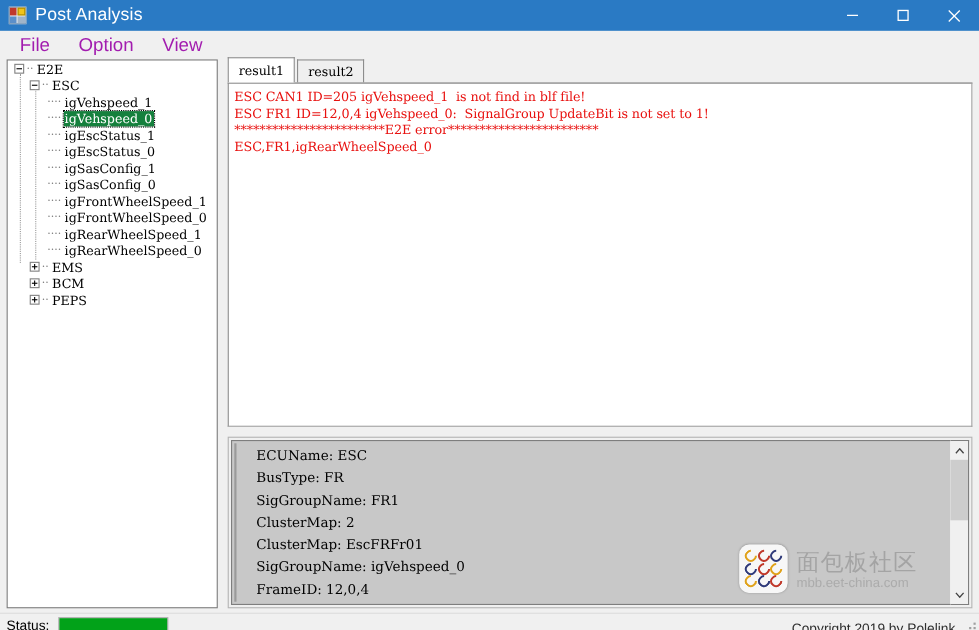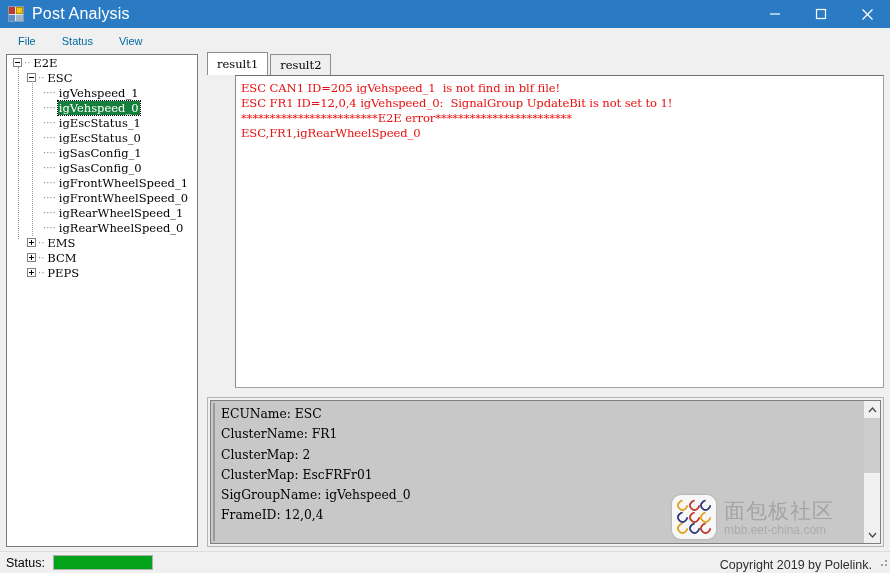"File" .menuitem { color: #0369a1 -> #a21caf; font-size: 11px -> 17px }
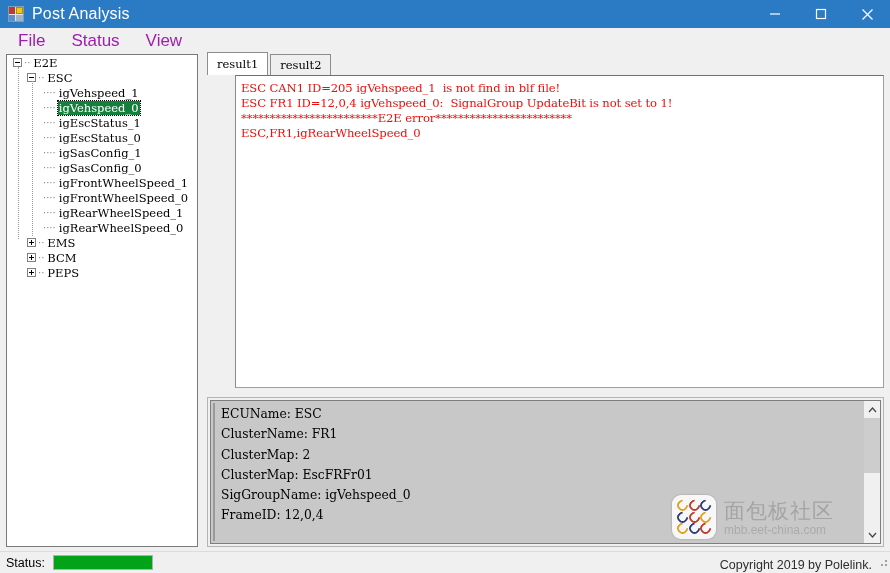"Status" div.menuitem { text: Status -> Option }
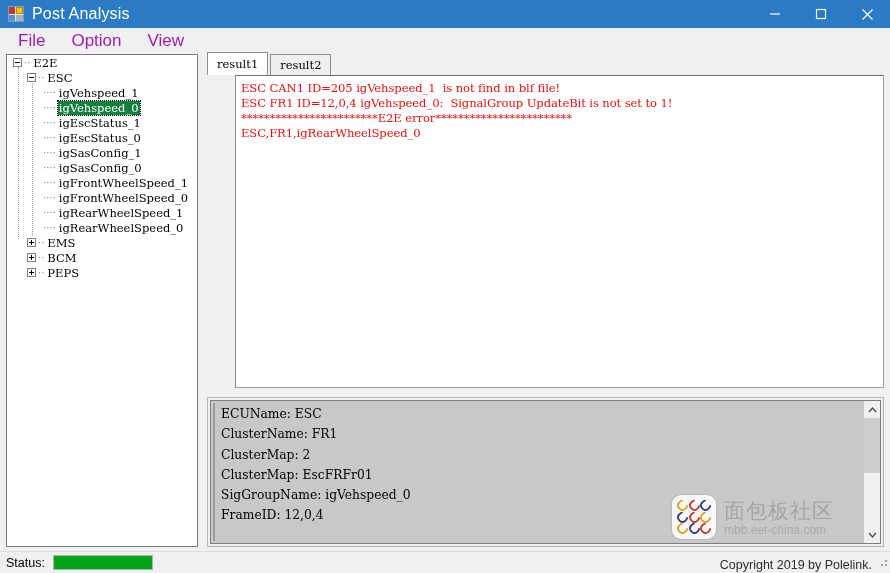"ESC CAN1 ID=205 igVehspeed_1 is" #result-area { margin-left: 28px -> none }
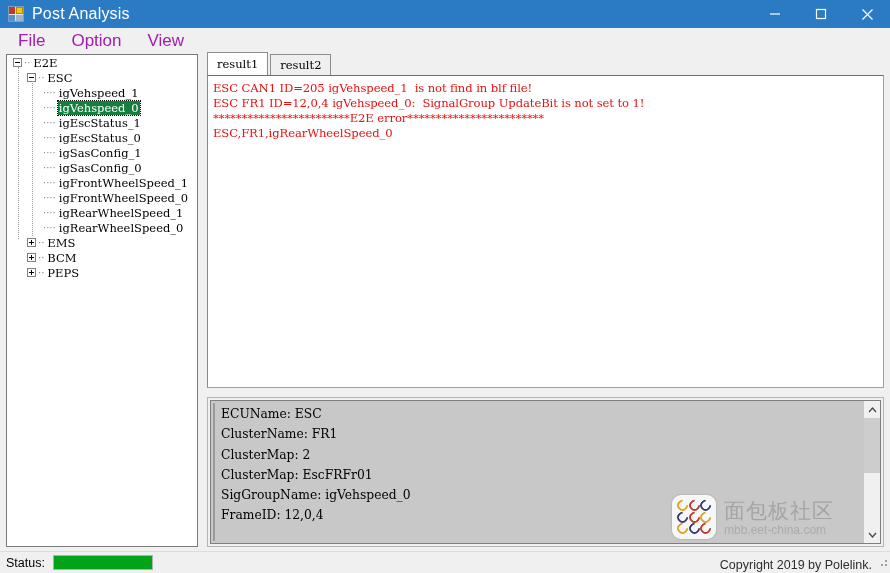"ECUName: ESC" #detail-area { padding: 3px 4px 3px 10px -> 3px 4px 3px 22px }
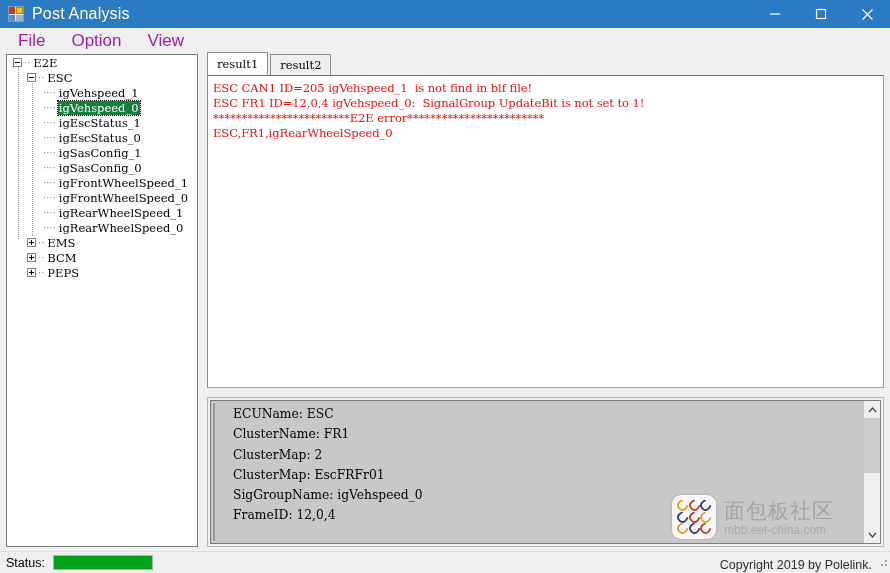"BusType: FR" div.dline { html: none -> <div>BusType: FR</div> }
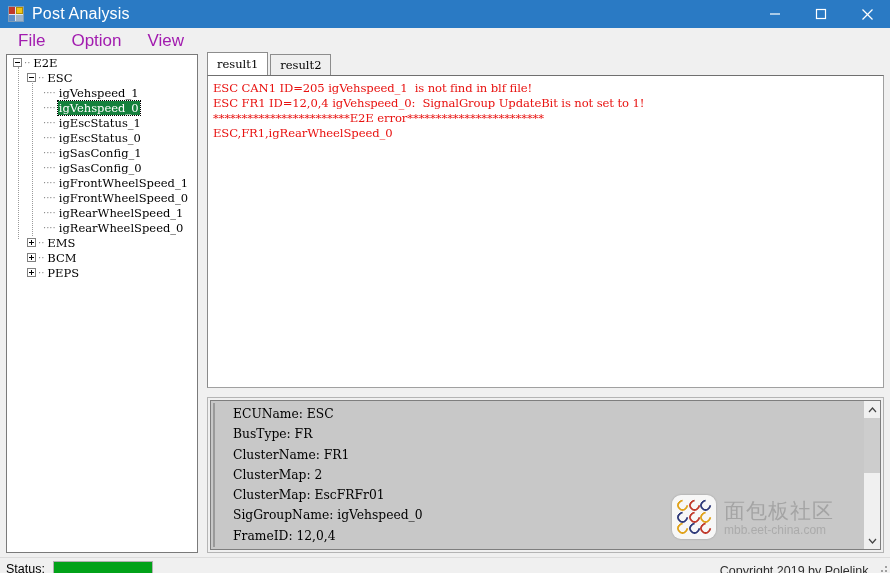"ClusterName: FR1" div.dline { text: ClusterName -> SigGroupName }
